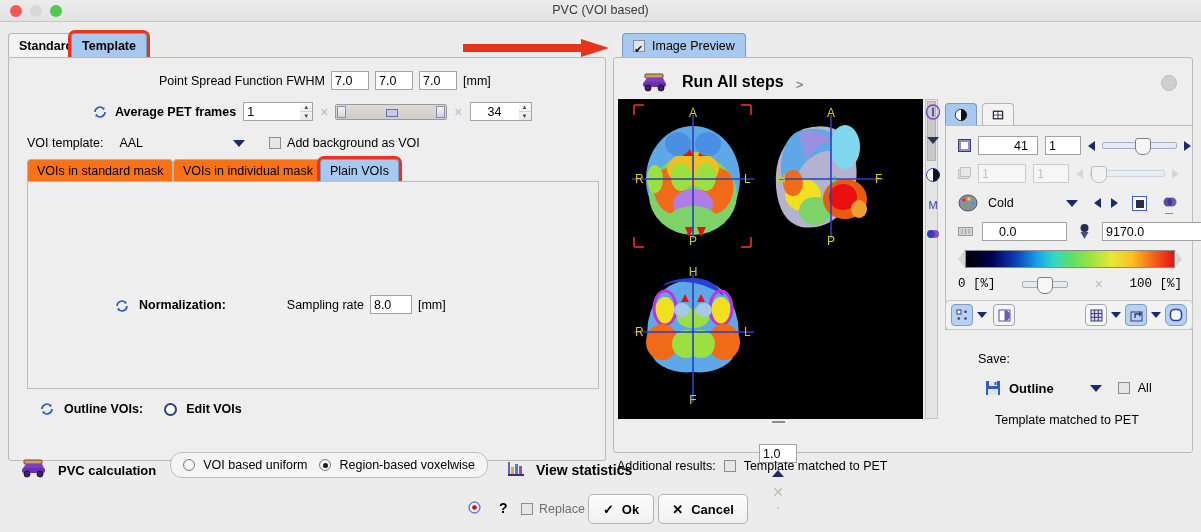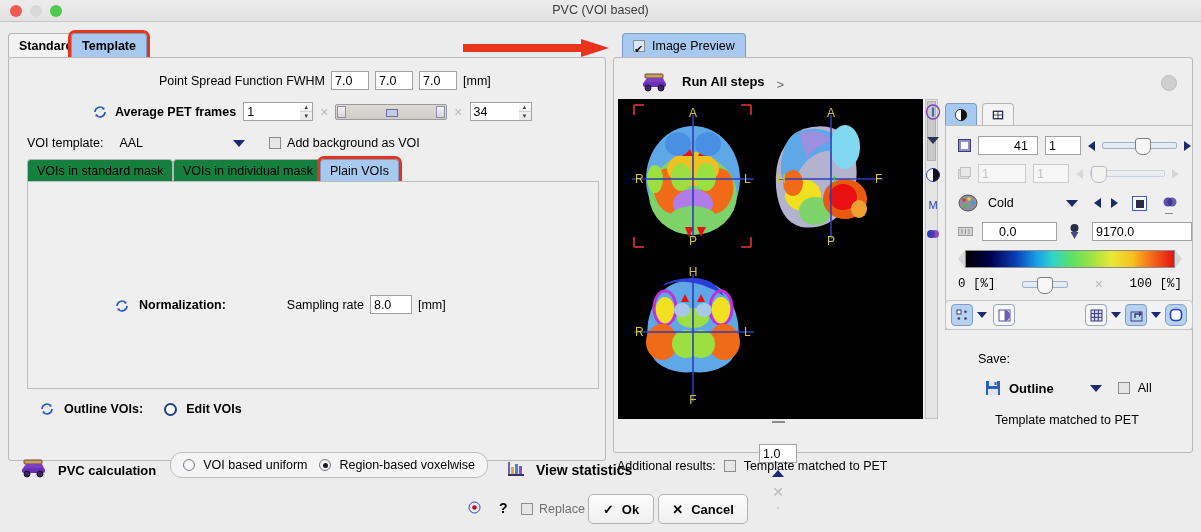"Run All steps" span.lbl { font-size: 13px -> 16px }
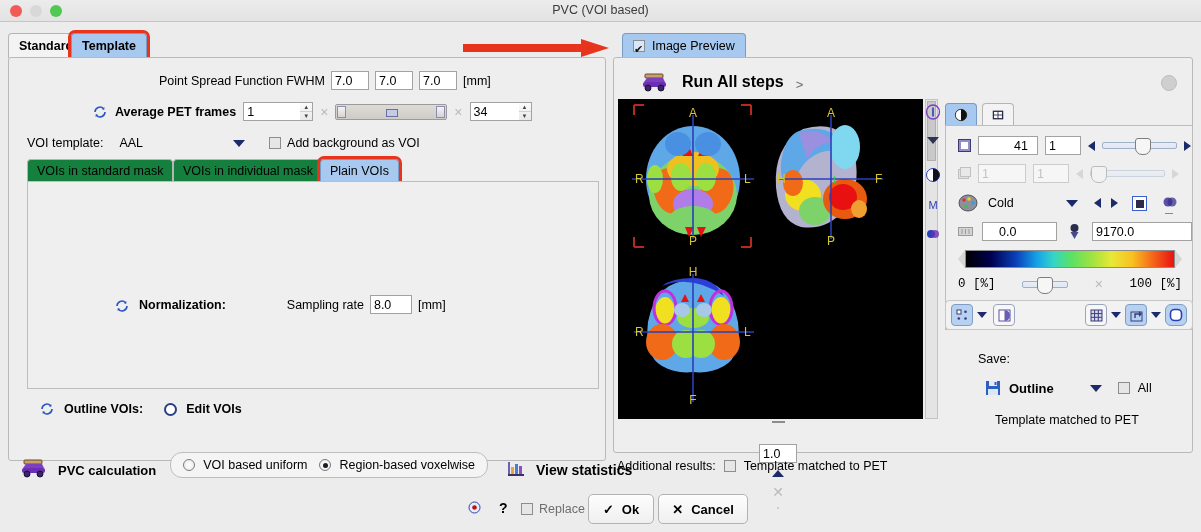"34" div.txtfield { text-align: none -> center }
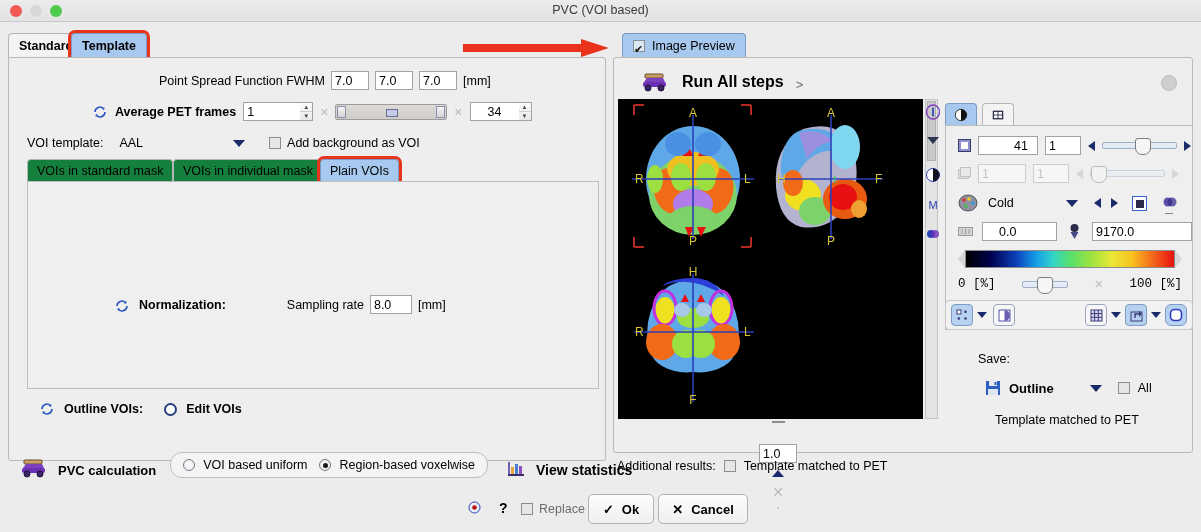"VOIs in standard mask" .subtab { background: #15803d -> #f97316 }
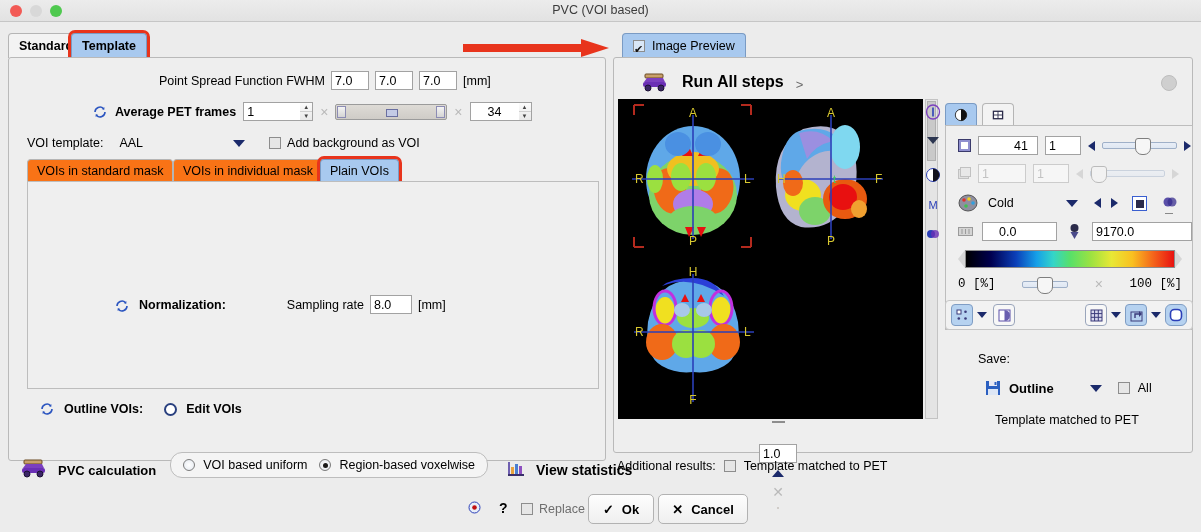"0.0" div.txtfield { width: 75px -> 85px }
